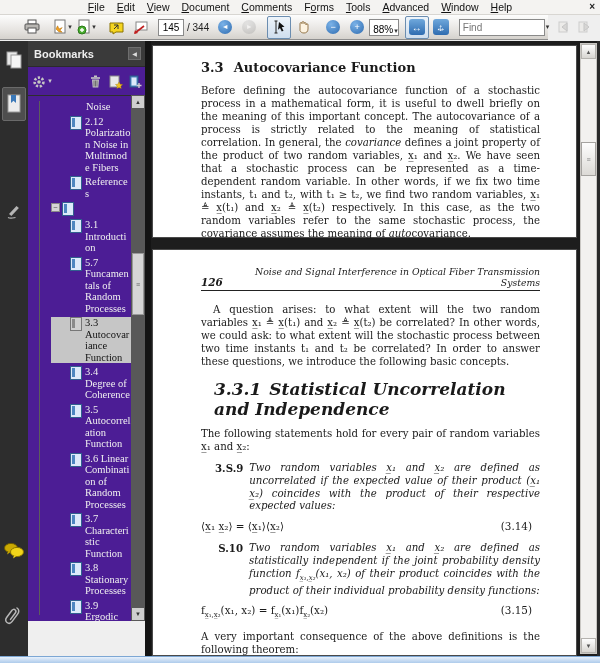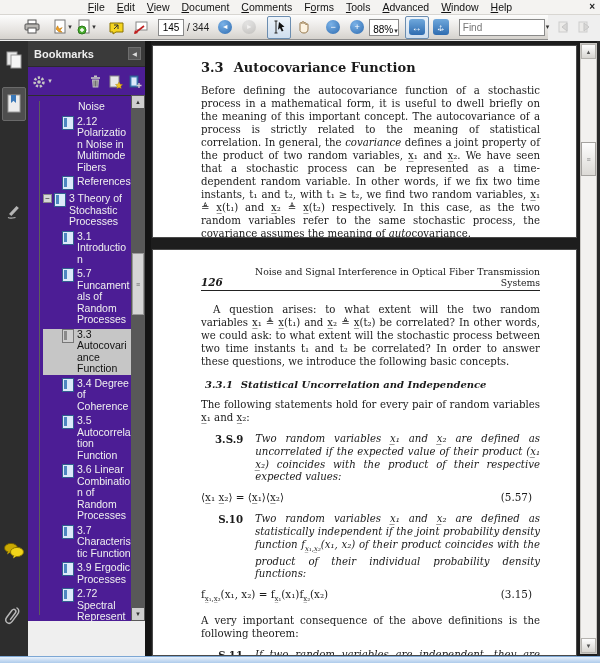"Noise" .tree { font-family: none -> Liberation Serif, serif; padding: 4px 0 0 15px -> 4px 0 0 23px }
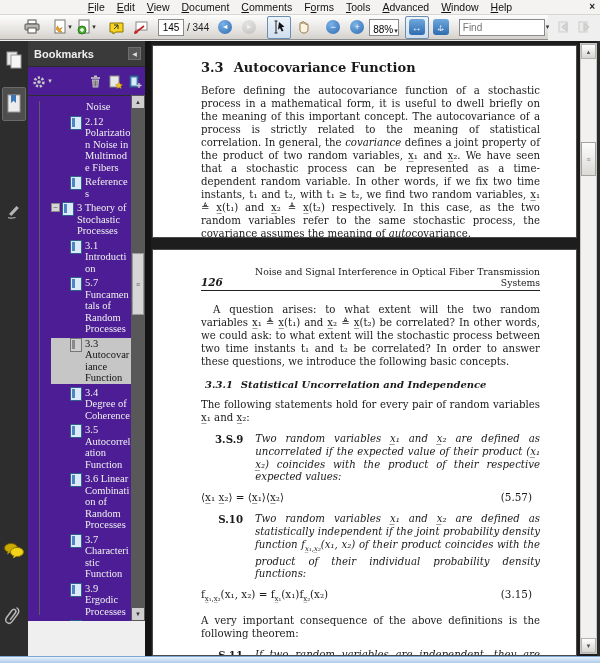"3 Theory of Stochastic Processes" span.bmlabel { html: <span>3 Theory of Stochastic Processes</span> -> none }
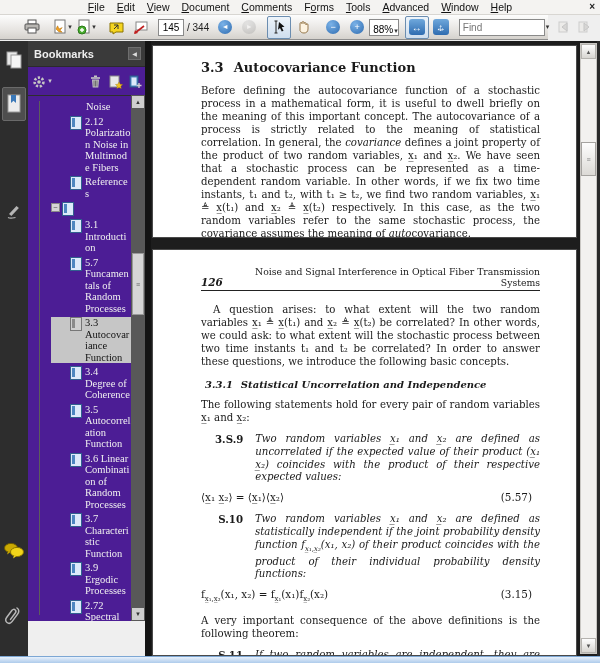"Noise and Signal Interference in" .rh-title { font-style: none -> italic }
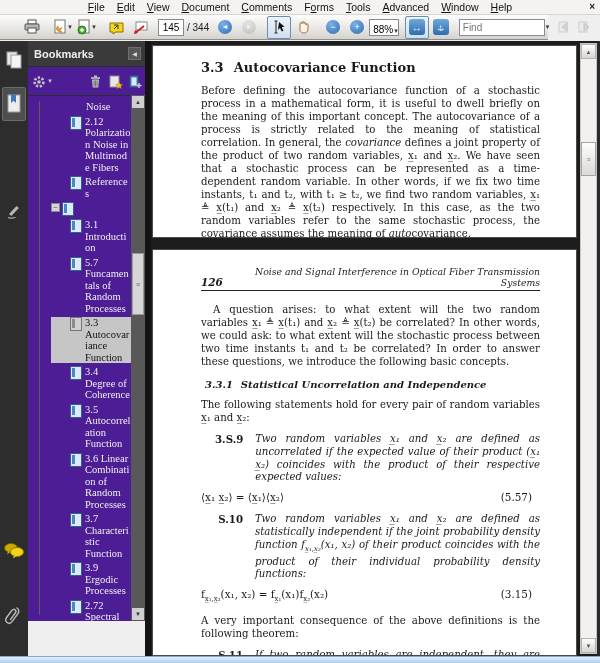"3.3.1 Statistical Uncorrelation and" .sechead { font-size: 10px -> 17px; margin: 11px 0 8px 4px -> 11px 0 8px 13px }
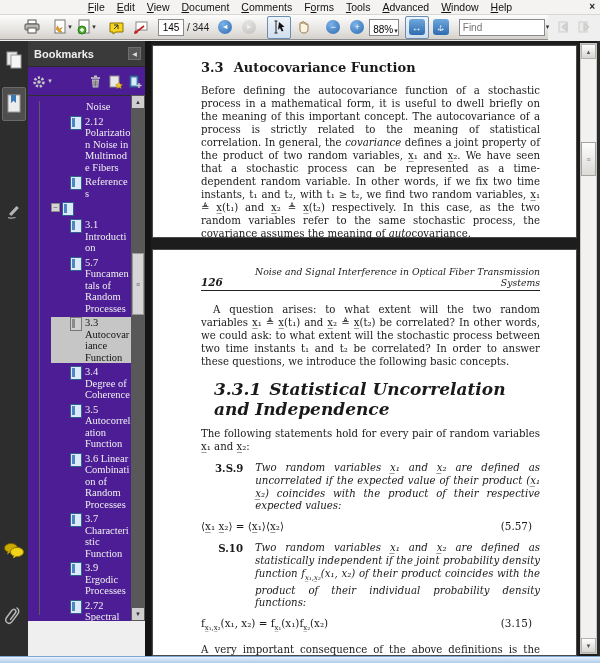"3.S.9" .stlabel { margin-right: 12px -> 6px }
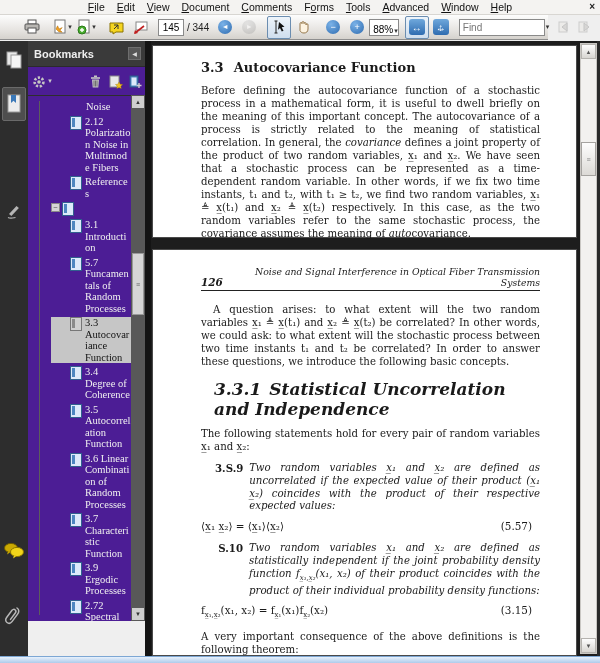"(5.57)" span.eqnum { text: 5.57 -> 3.14 }
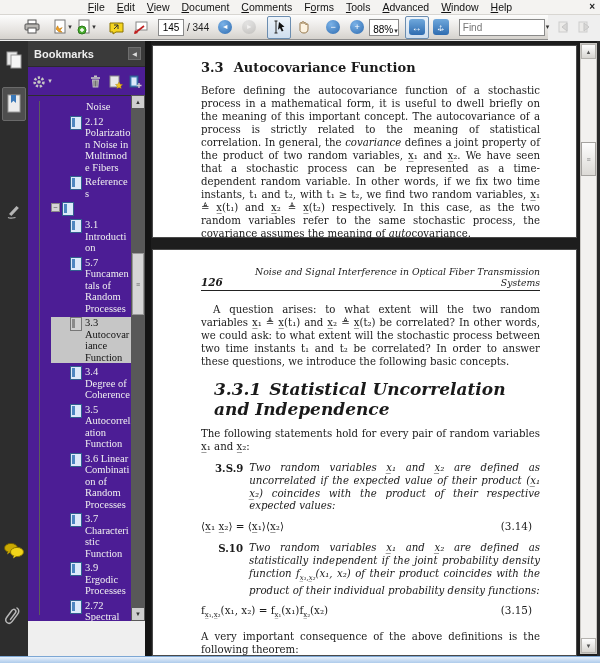"3.8 Stationary Processes" div.bm { html: none -> <div> <span></span> <span>3.8 Stationary Processes</span> </div> }
